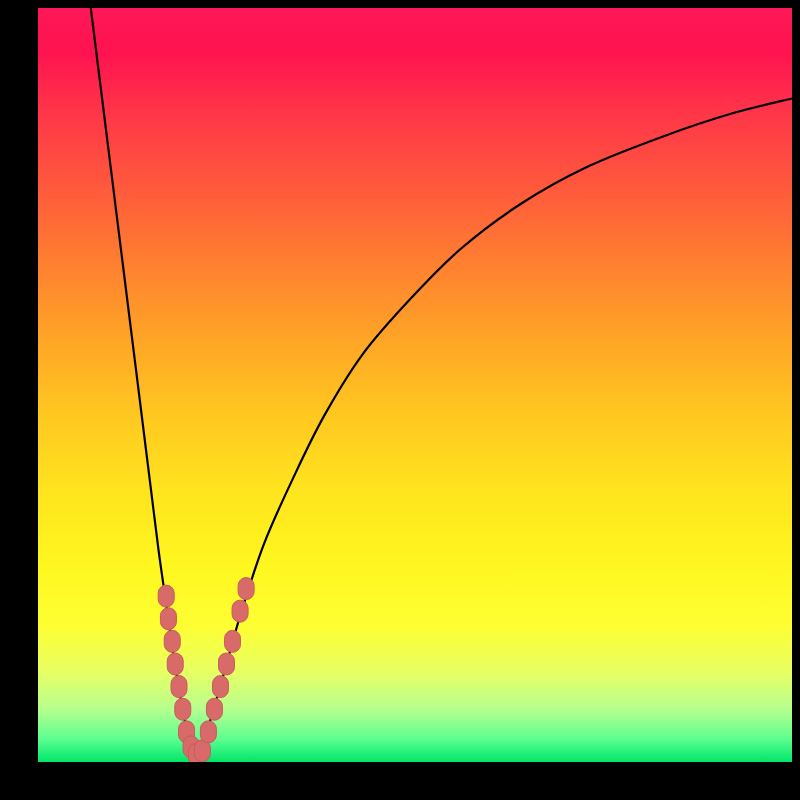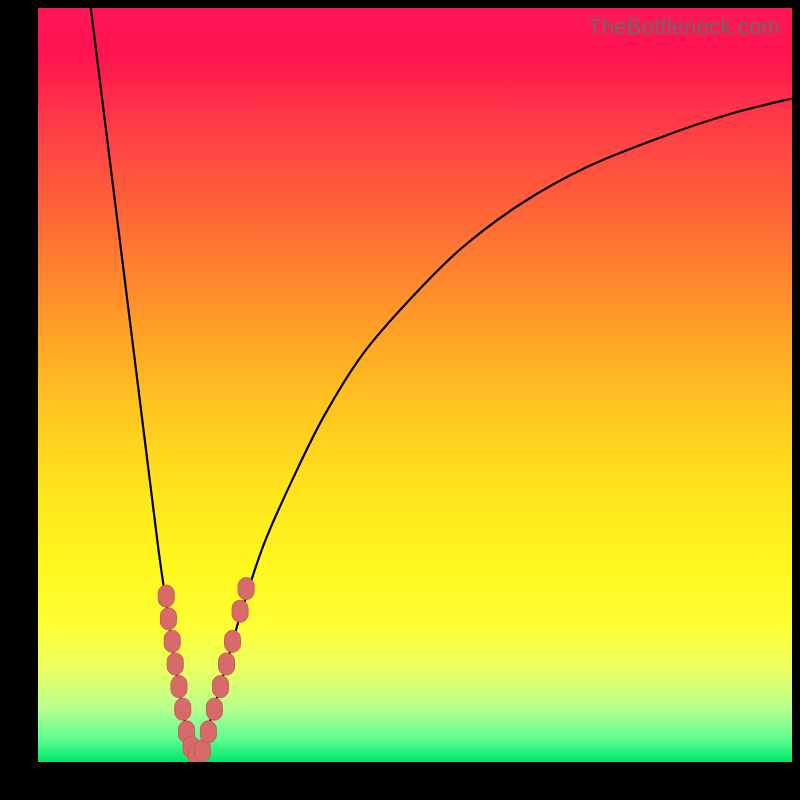"TheBottleneck.com" div.watermark { html: <div>TheBottleneck.com</div> -> none }
